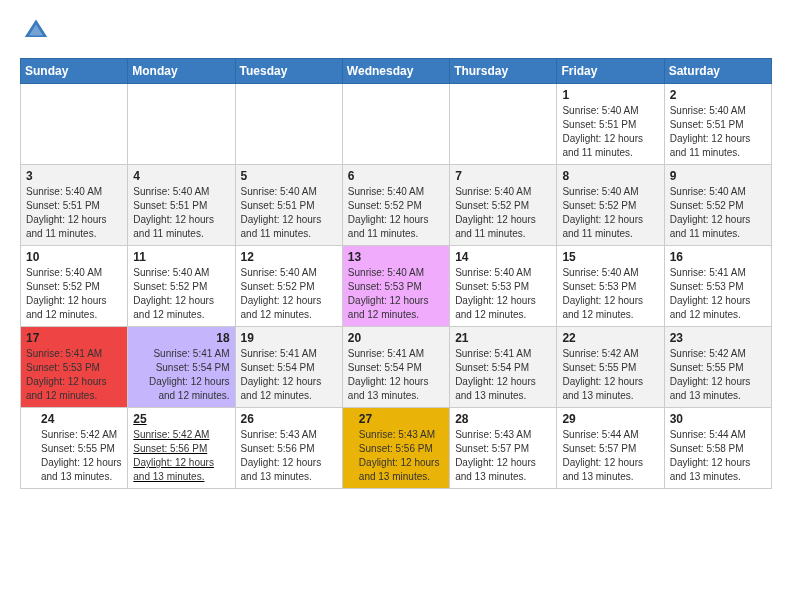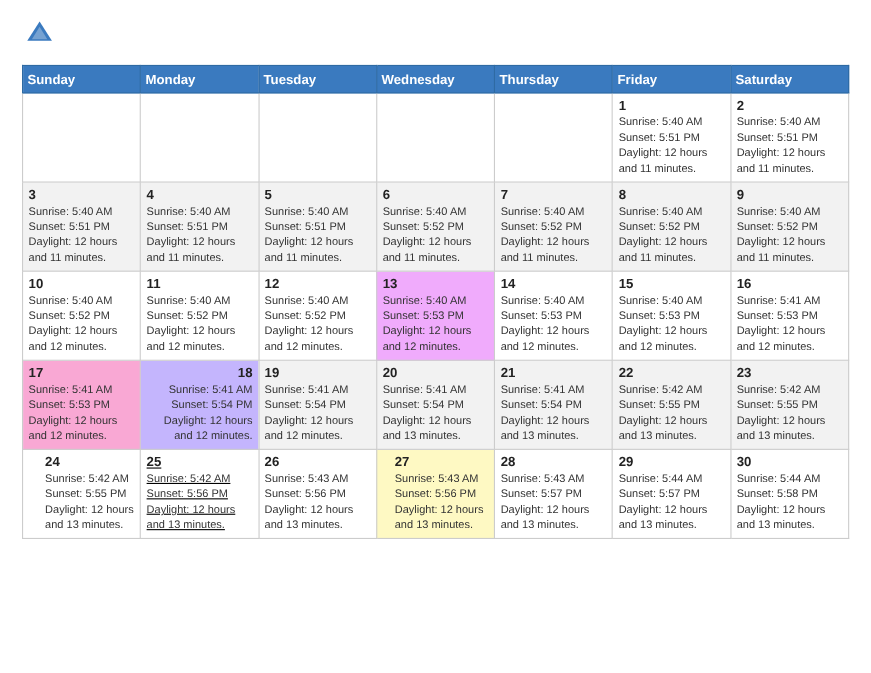"17" td { background: #f9a8d4 -> #ef4444 }
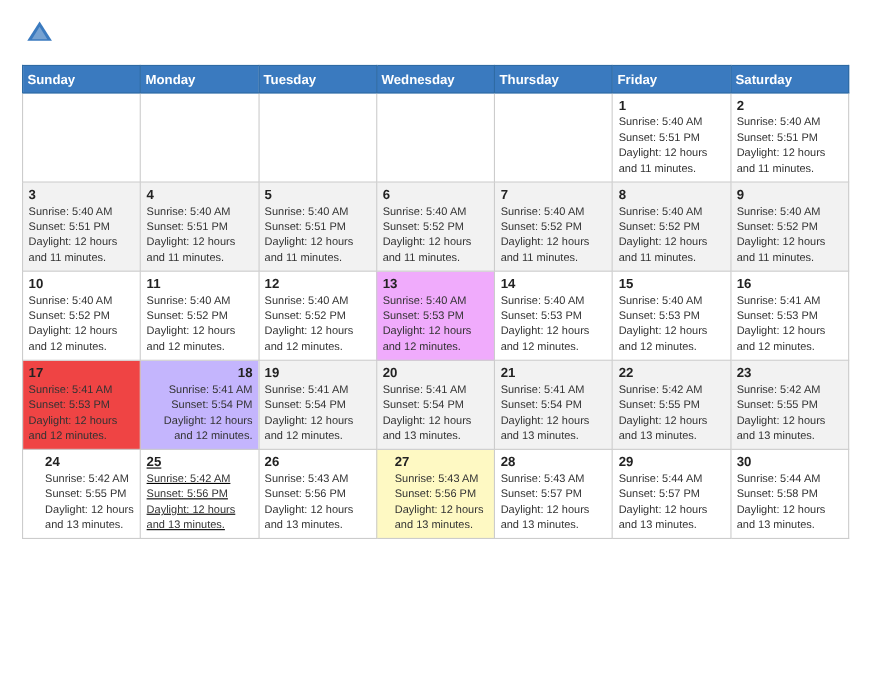"27" td { background: #fef9c3 -> #eab308 }
